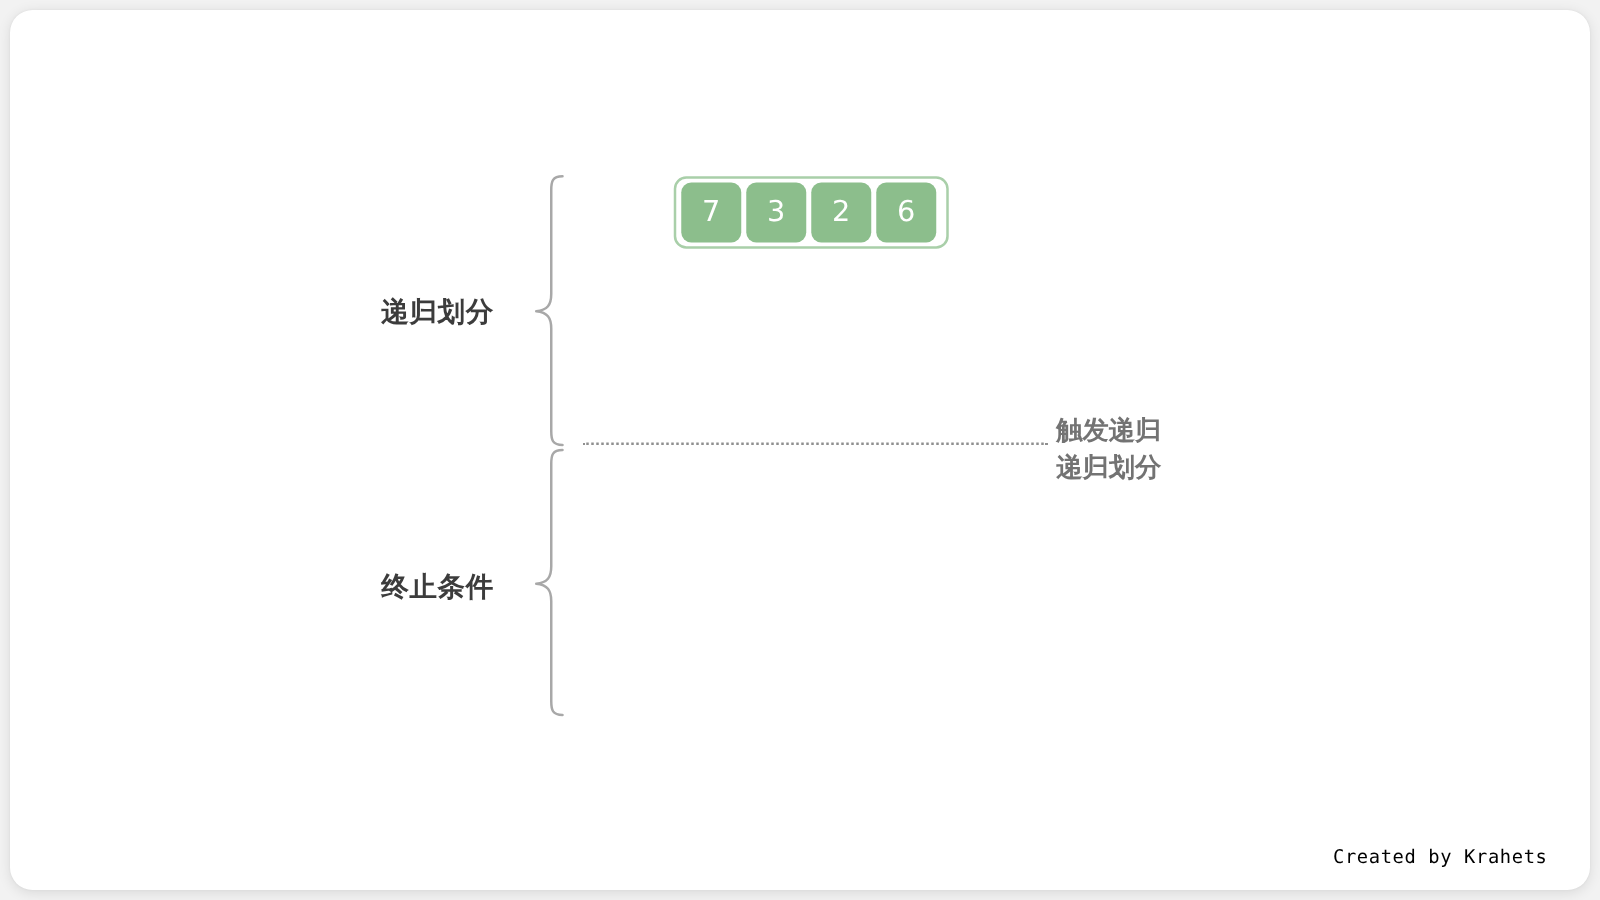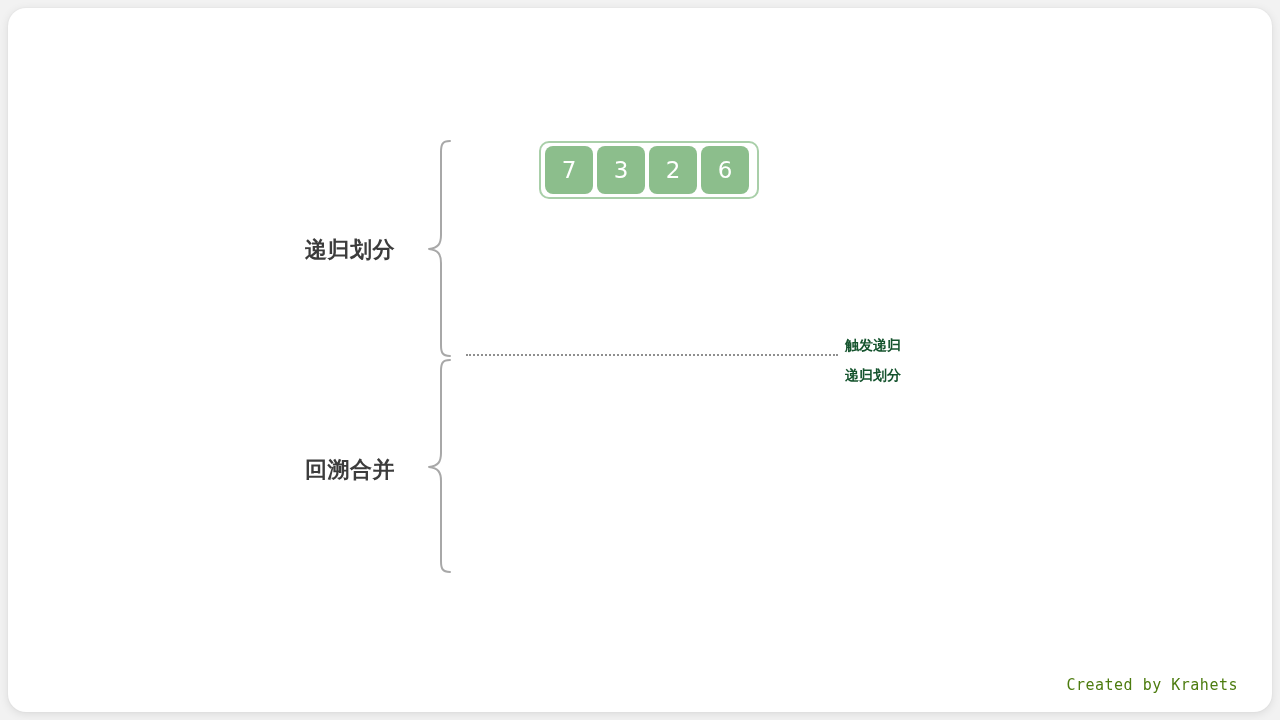"触发递归" #annotation { color: #14532d -> #737373; font-size: 14px -> 21px }
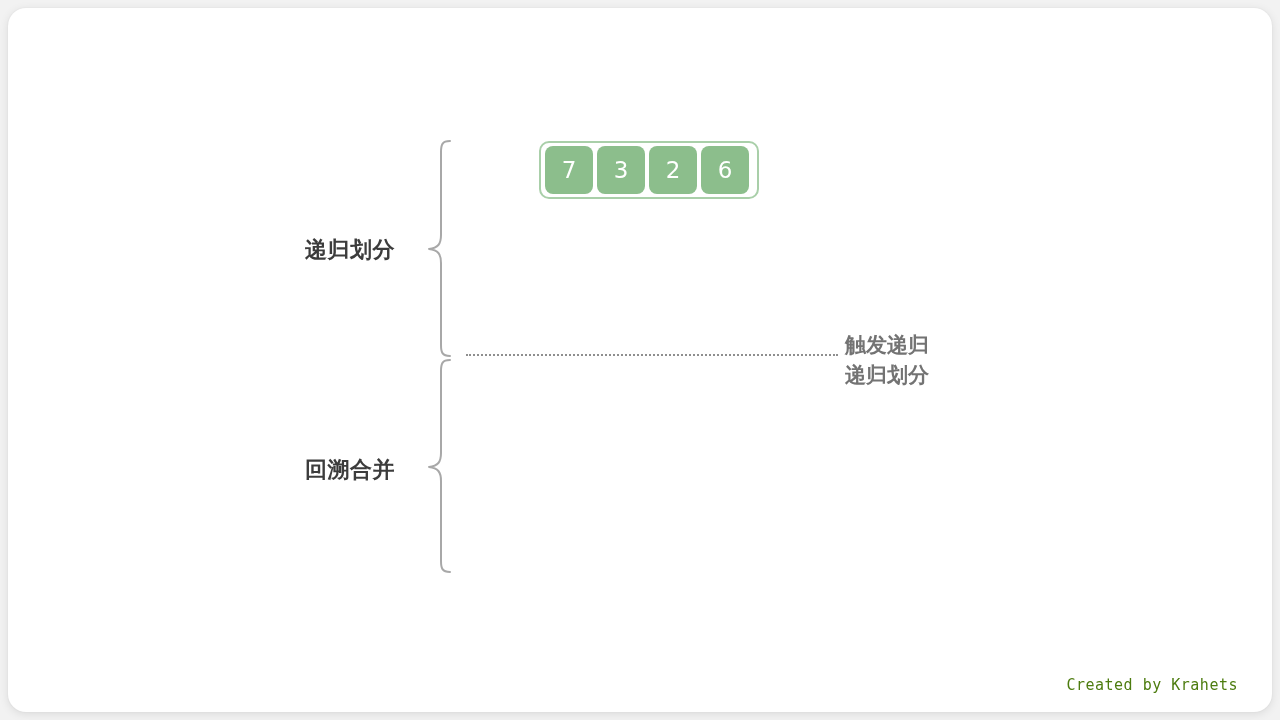"回溯合并" div.section-label { text: 回溯合并 -> 终止条件 }
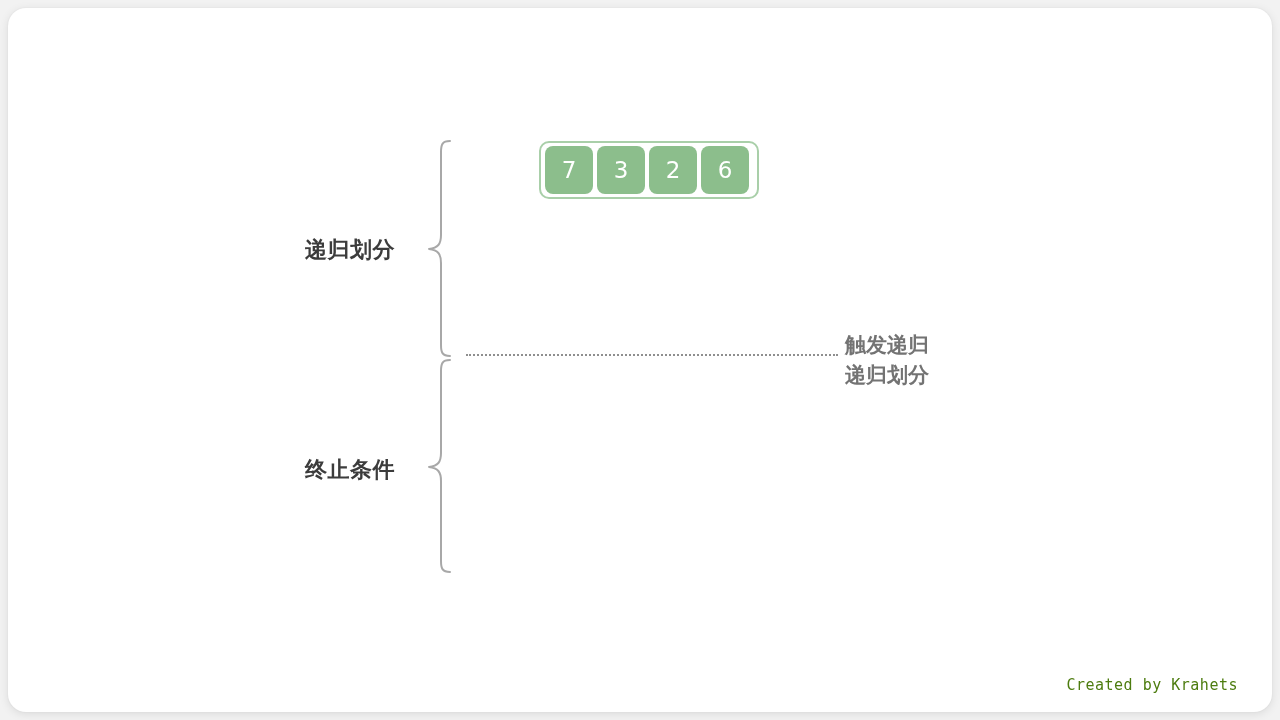"Created by Krahets" #watermark { color: #4d7c0f -> #000000 }
